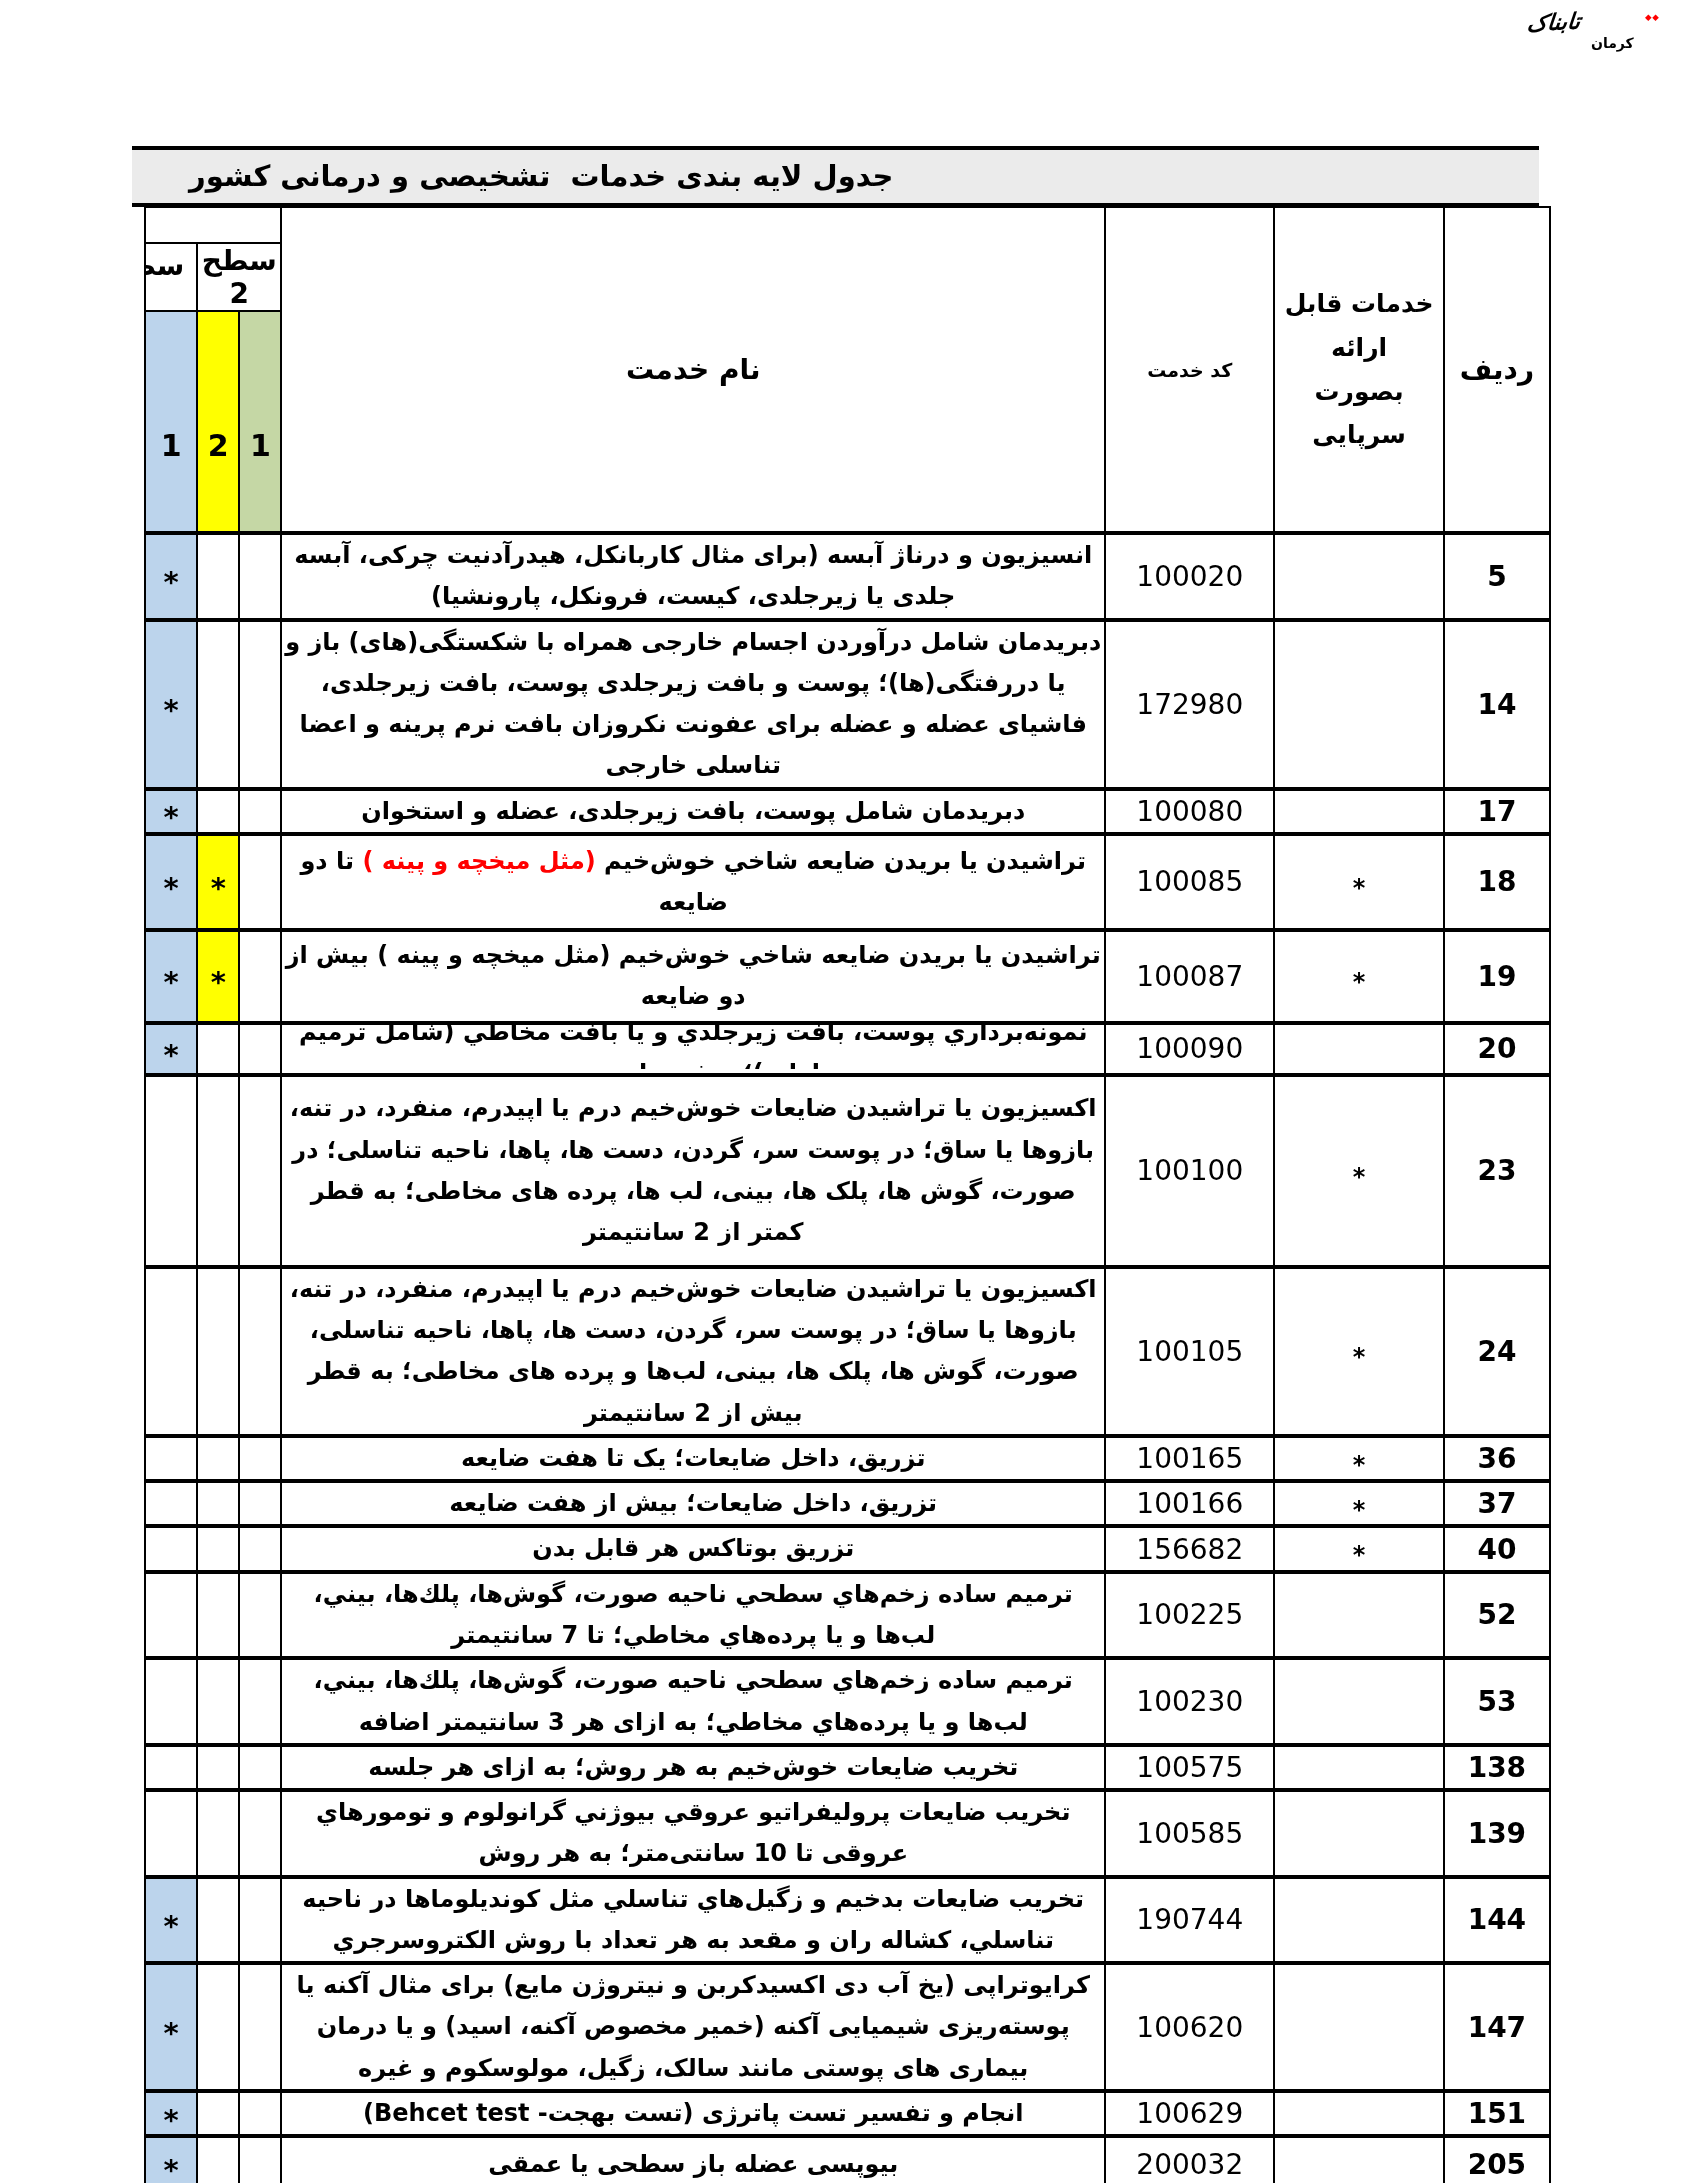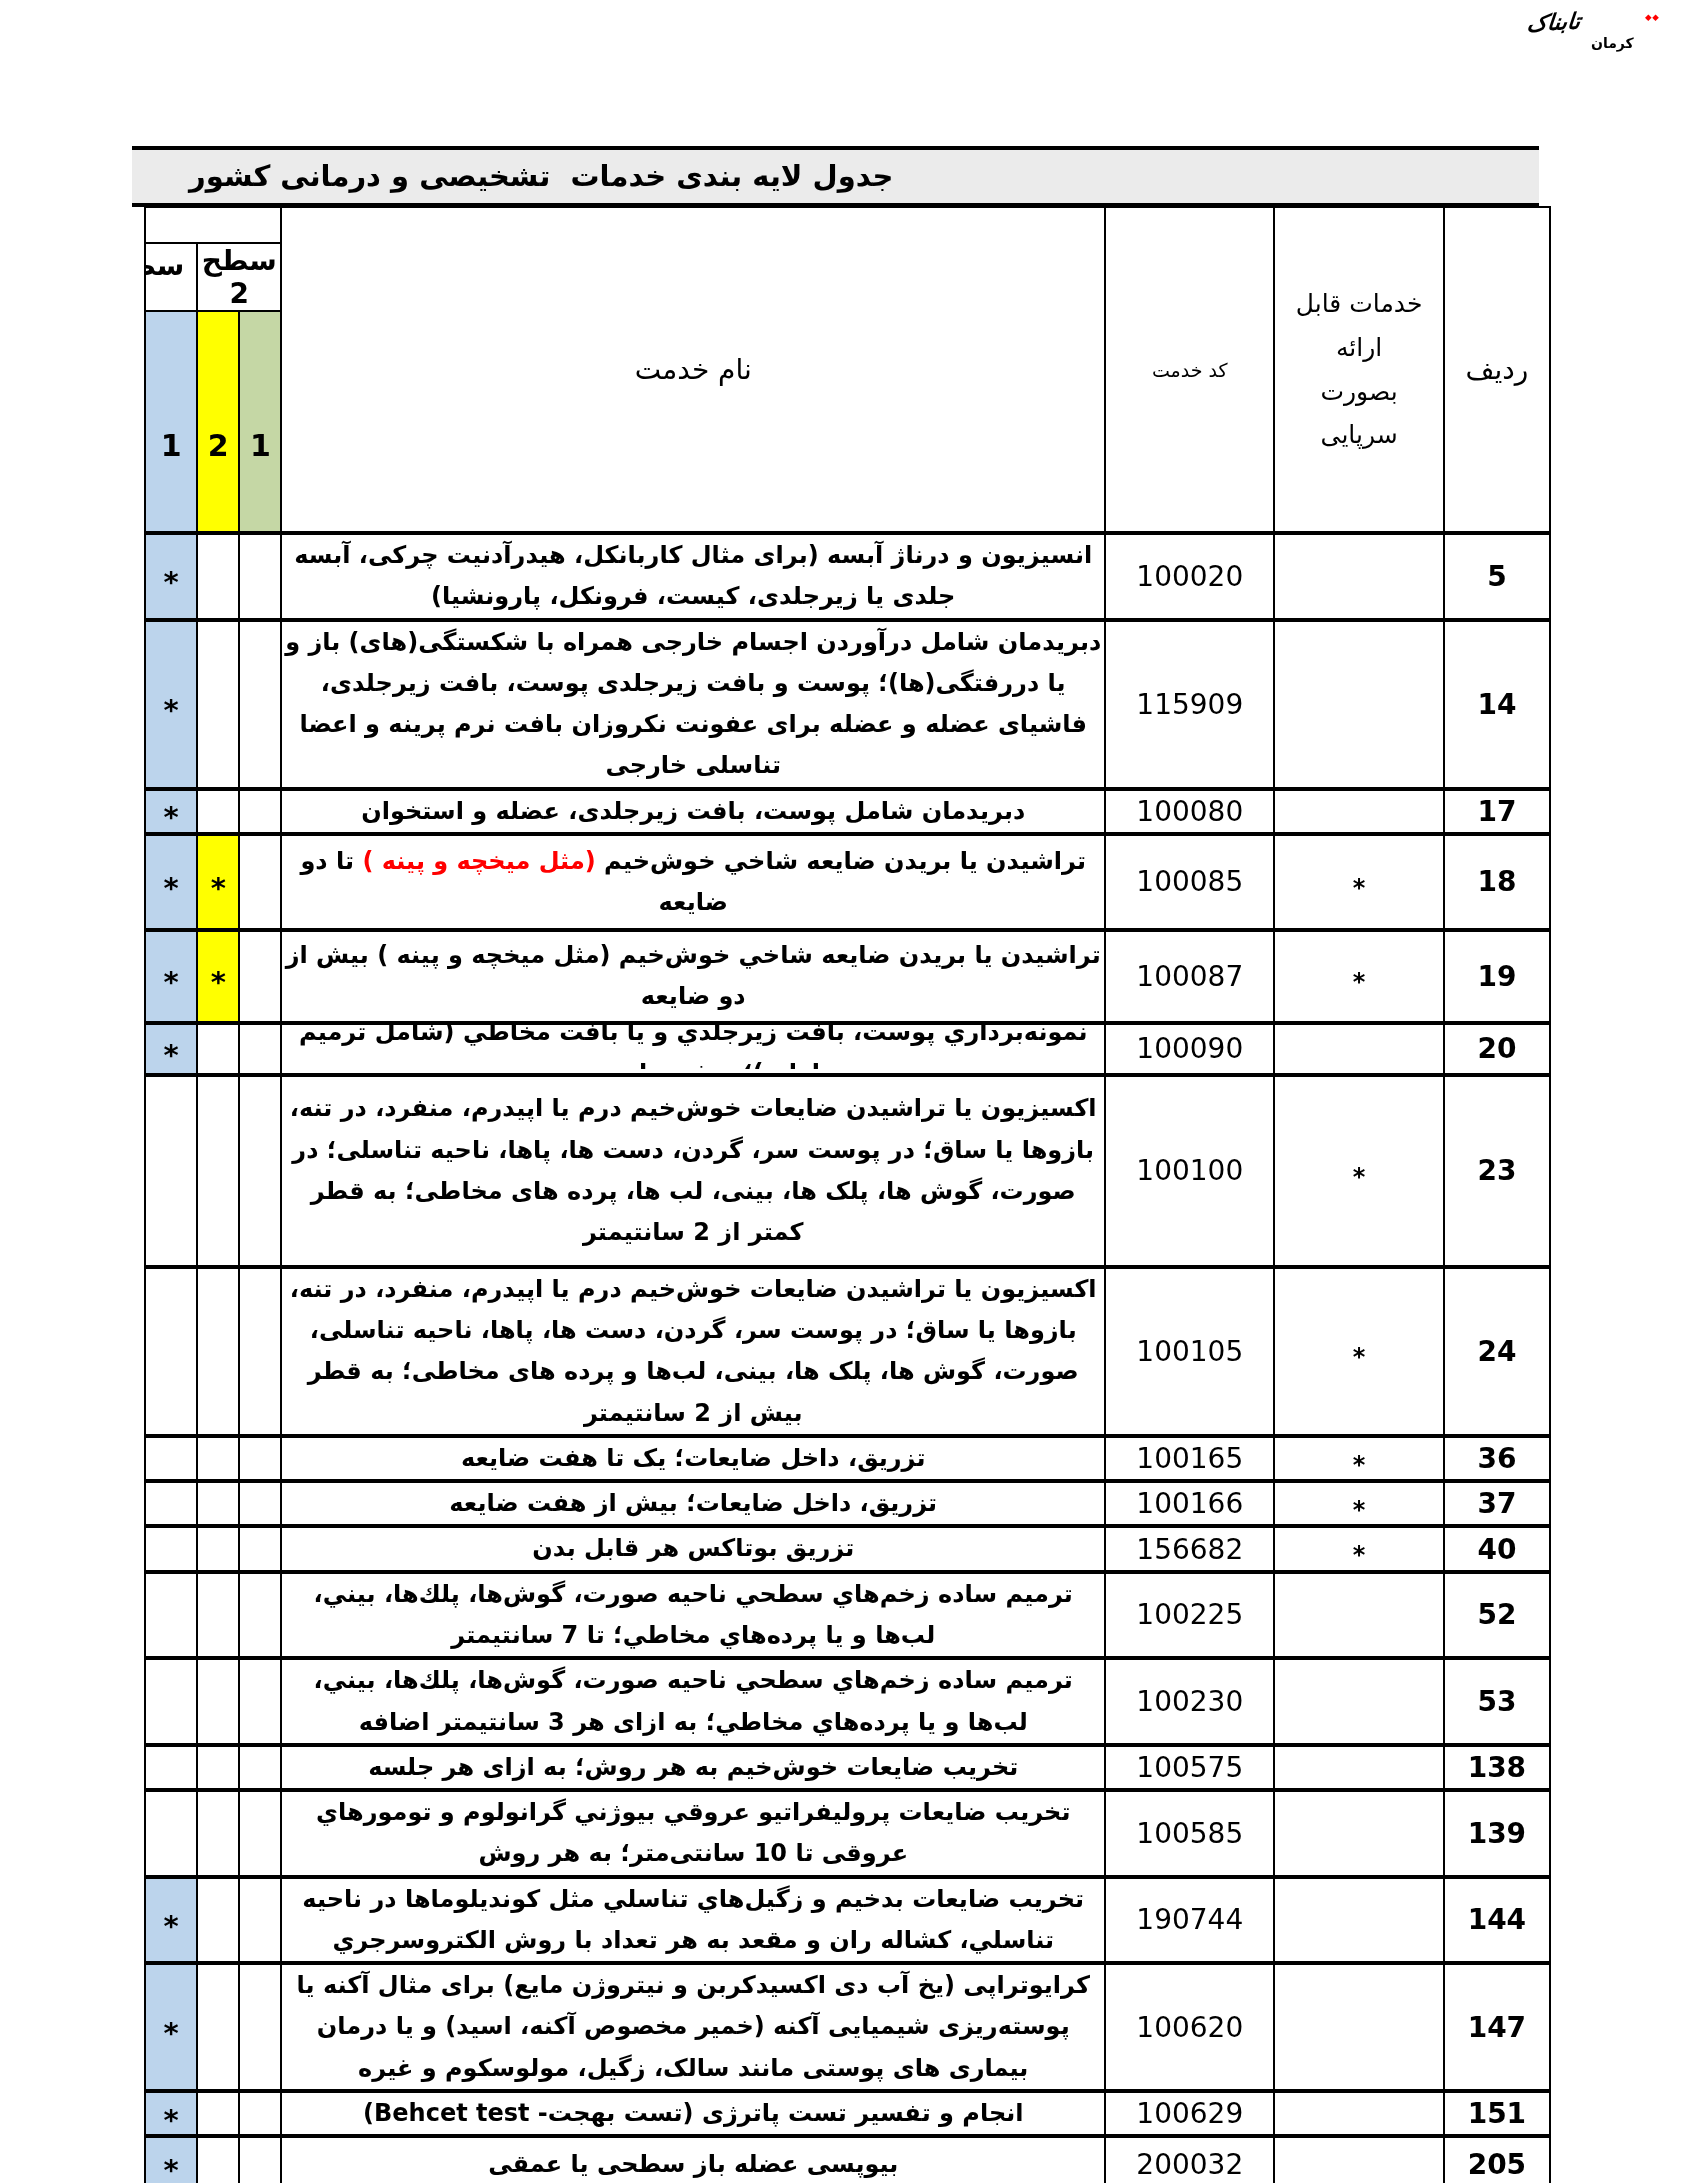"خدمات قابل" td.h-radif,td.h-outp,td.h-code,td.h-name { font-weight: normal -> bold }
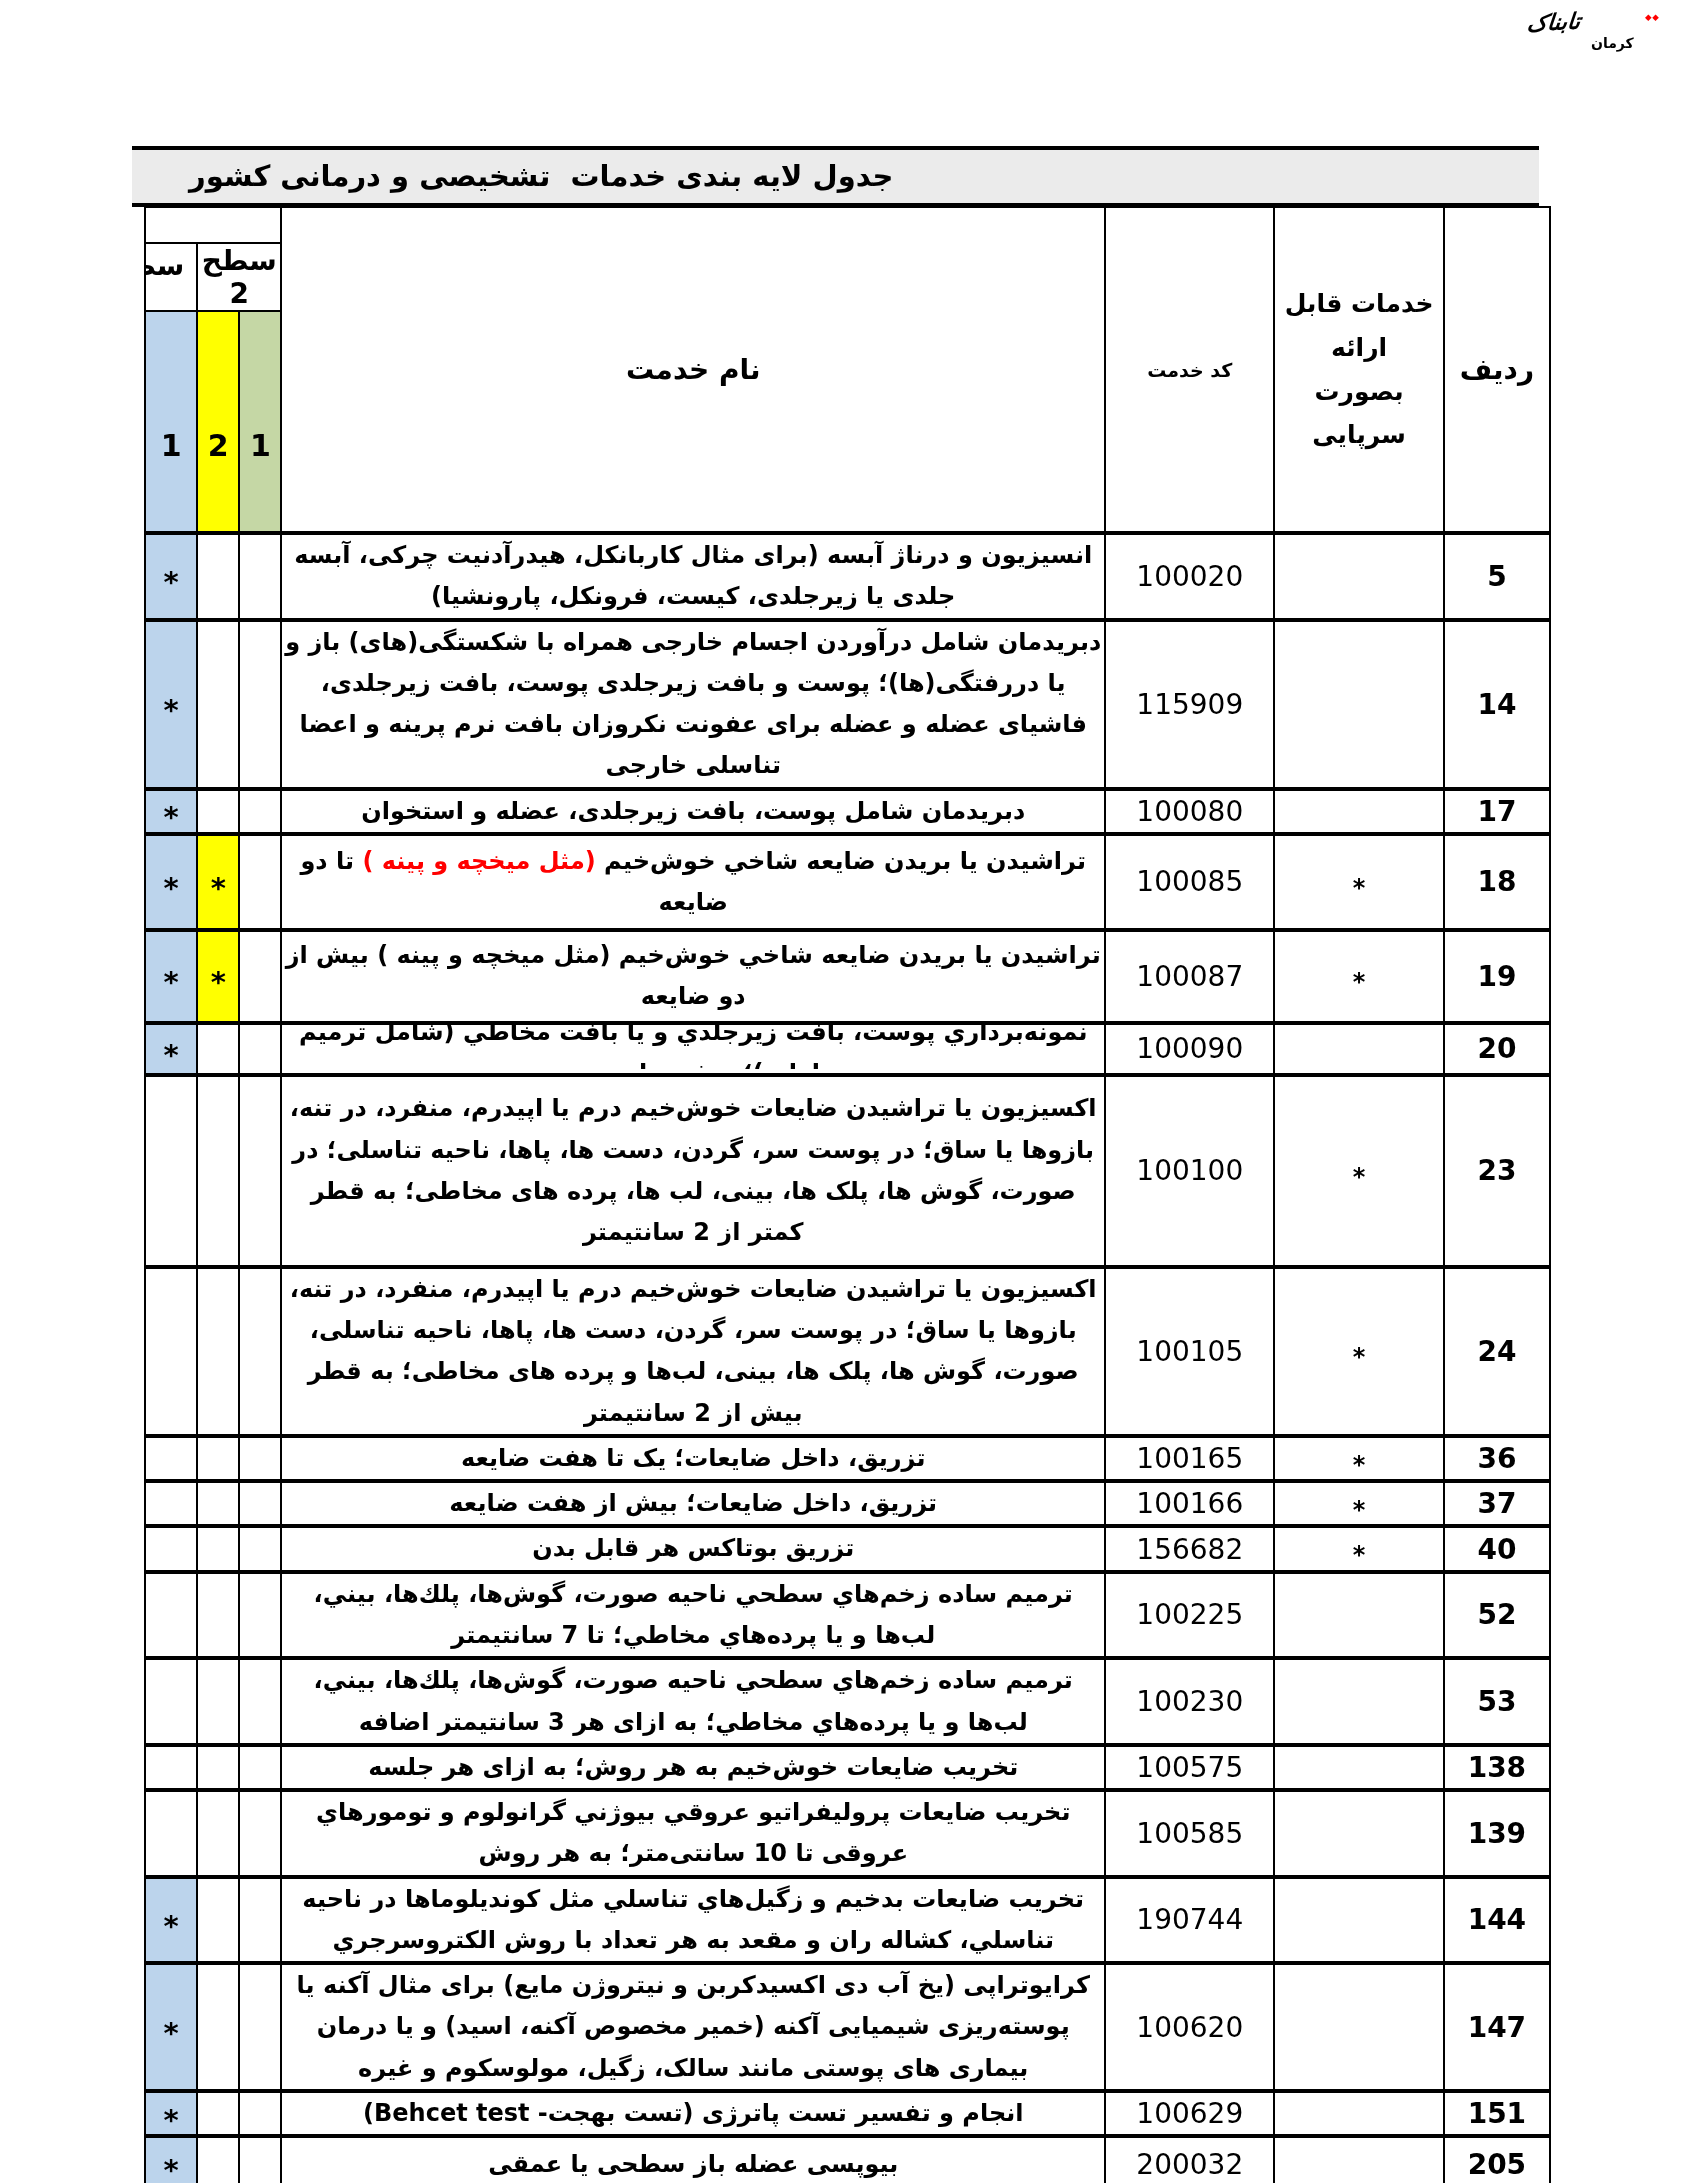"115909" td.code-col { text: 115909 -> 172980 }
